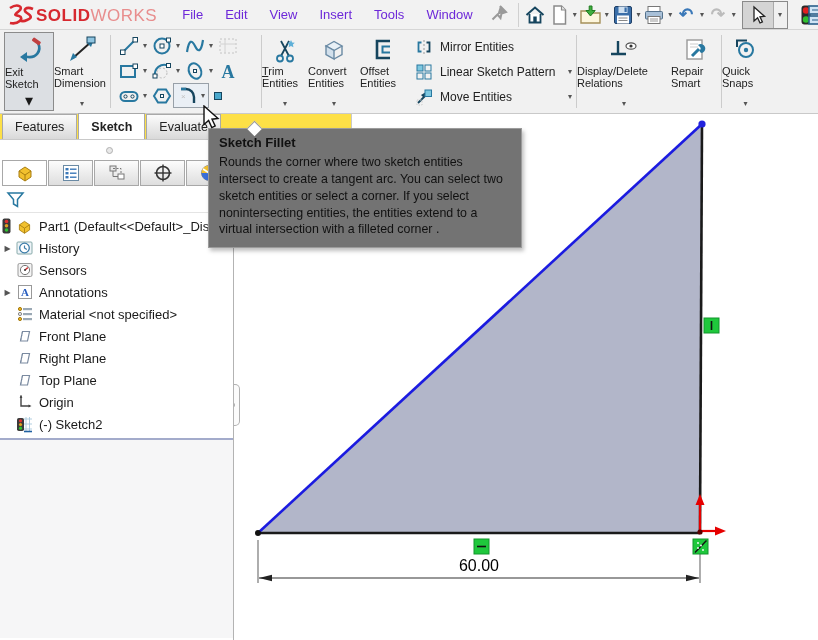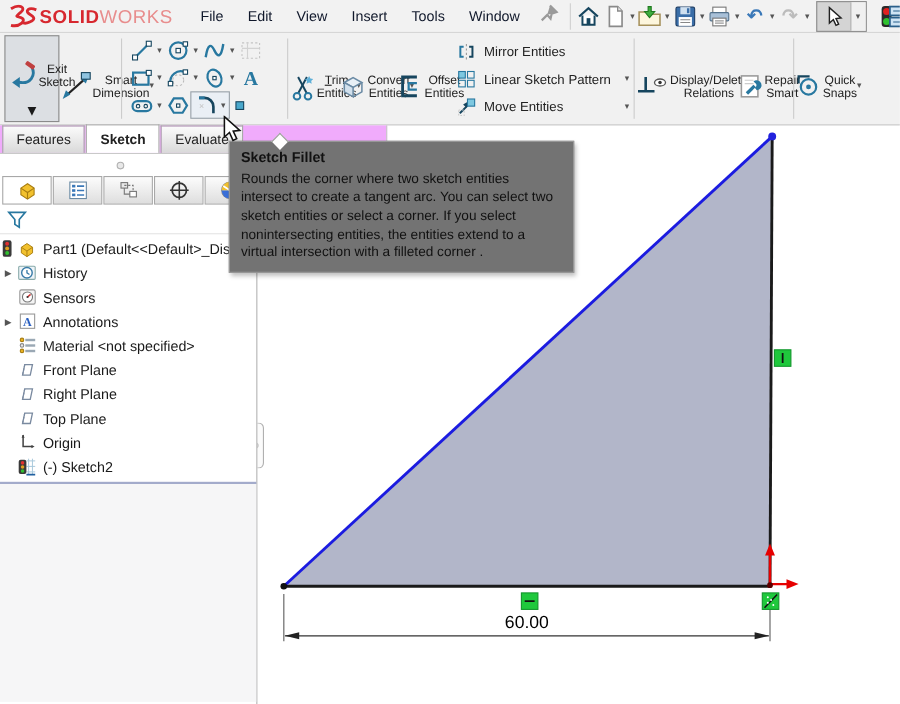"File" .menu-item { color: #0f172a -> #6d28d9 }
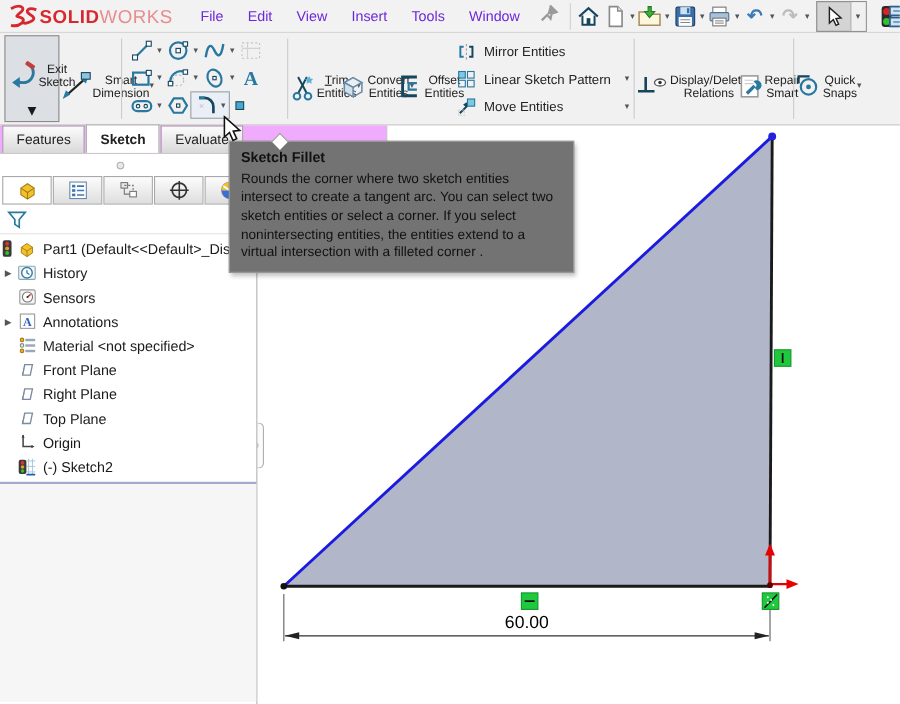"Exit Sketch" .rbtn { flex-direction: row -> column; margin-top: 12px -> none; text-align: center -> none }
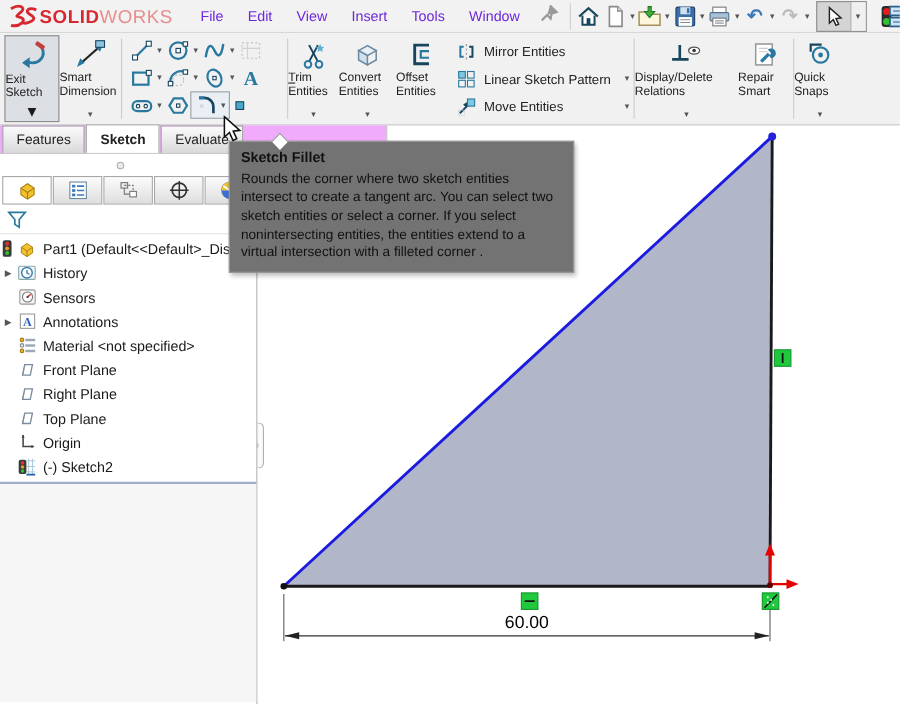"Features" .tabstrip { background: #f0abfc -> #fde047 }
